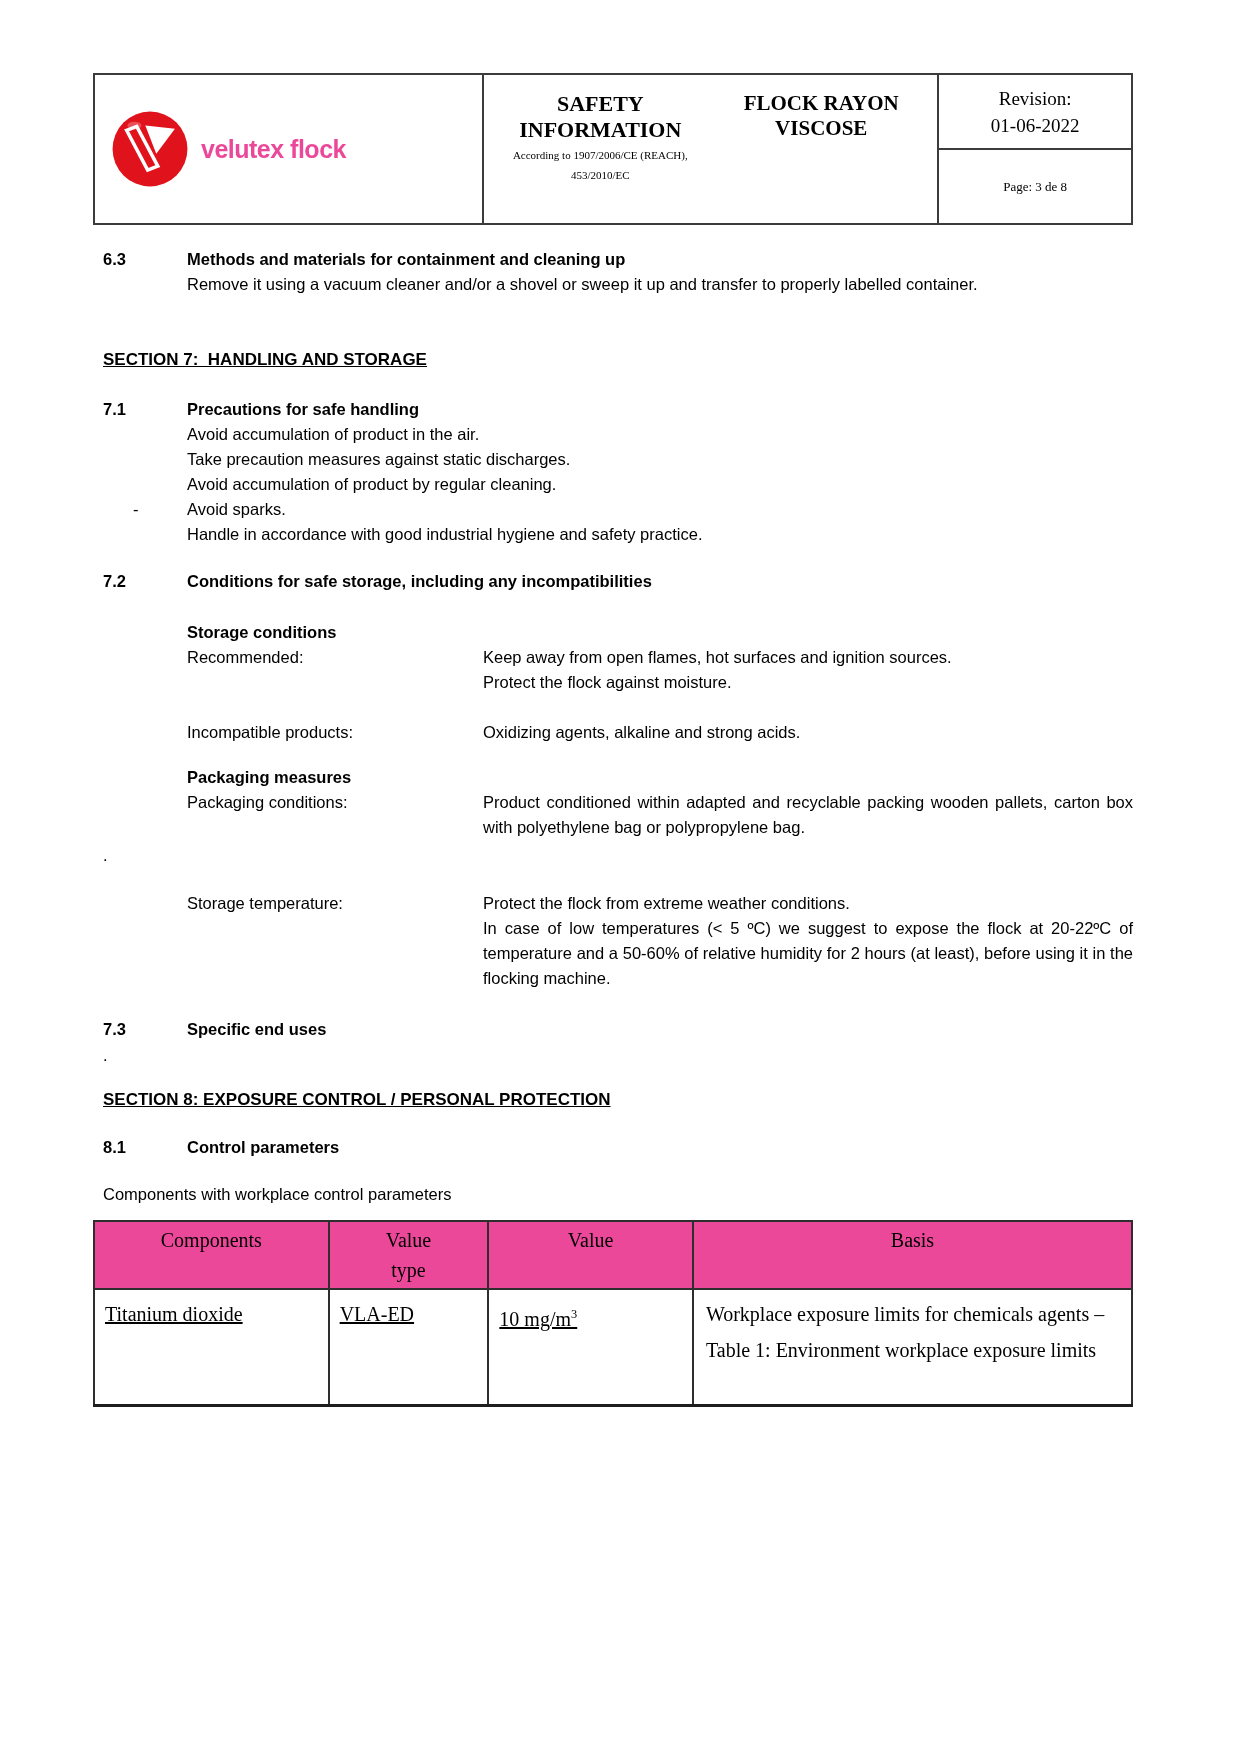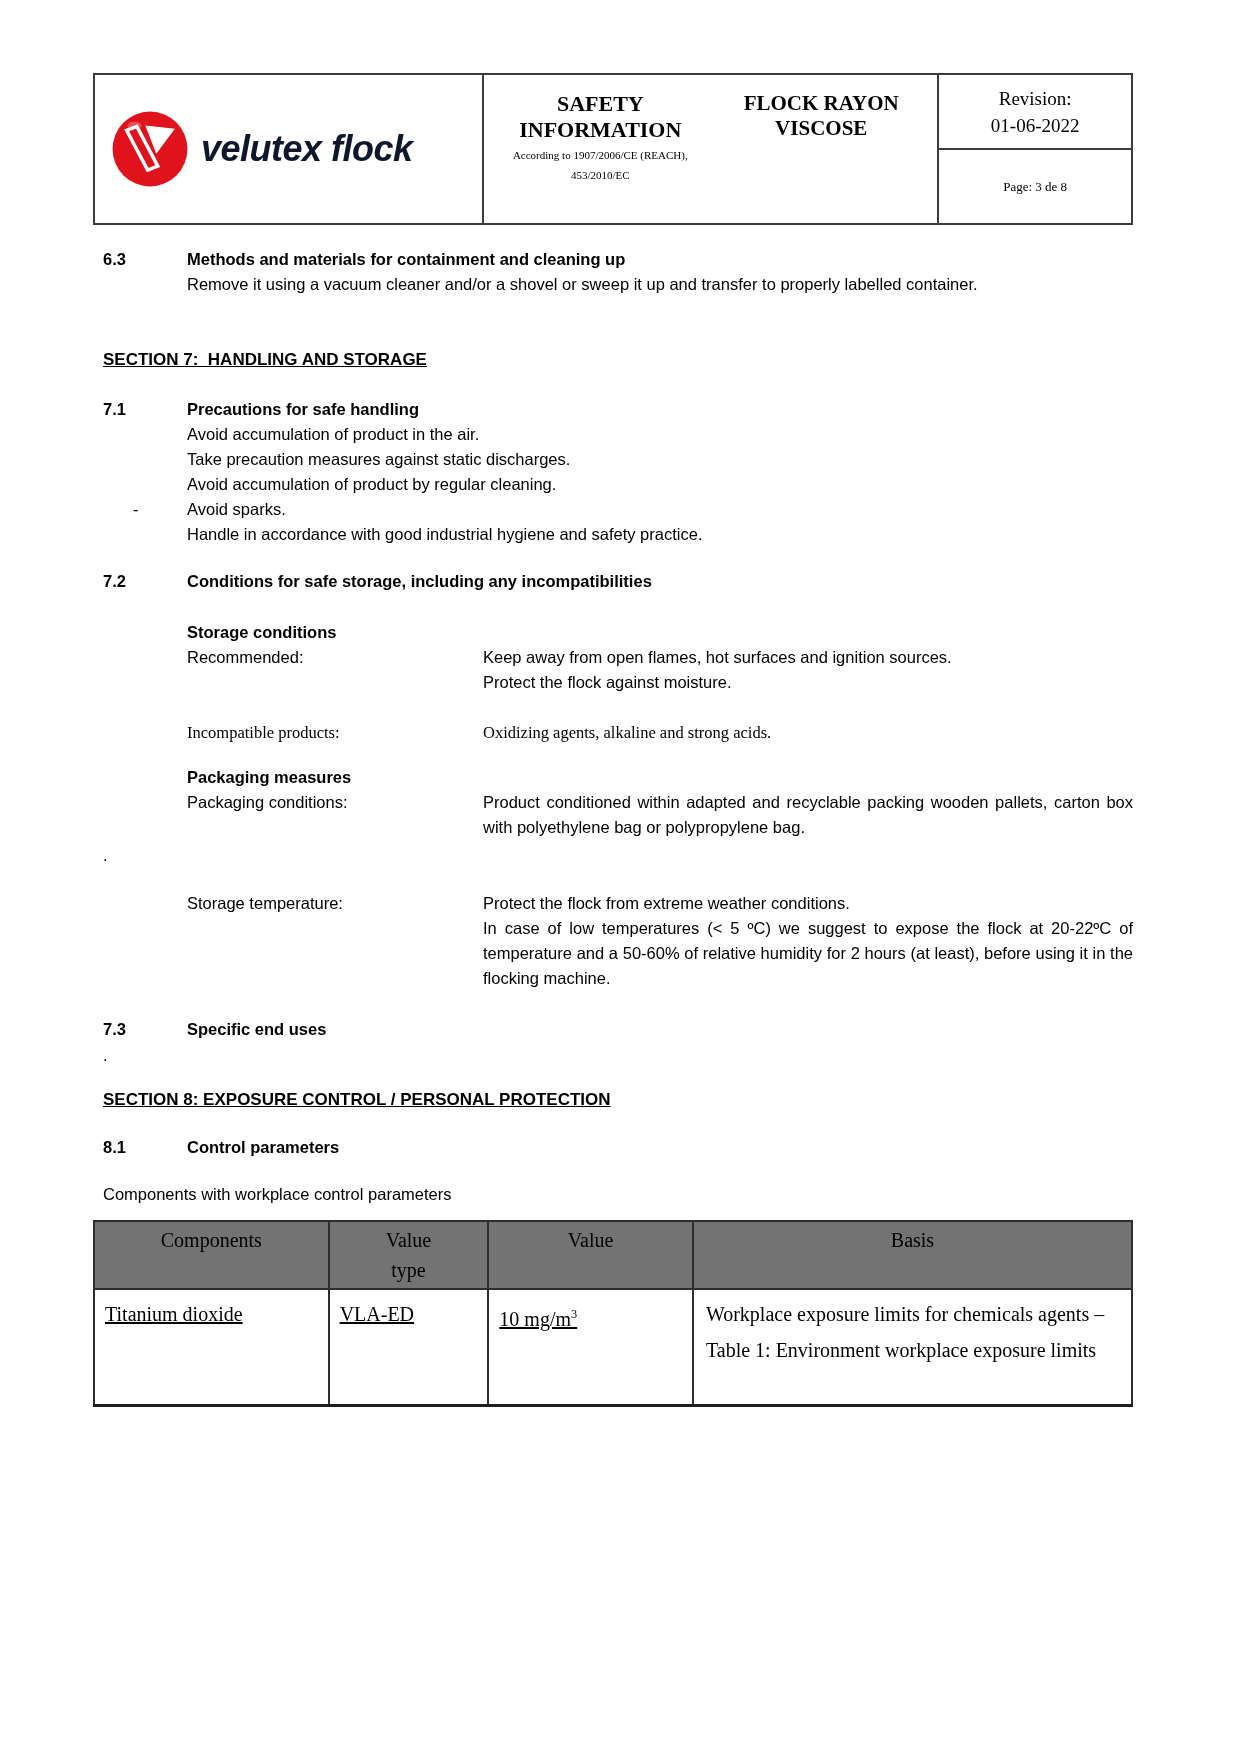"velutex flock" .logo-text { color: #0f172a -> #ec4899; font-size: 36px -> 25px; font-style: italic -> none }
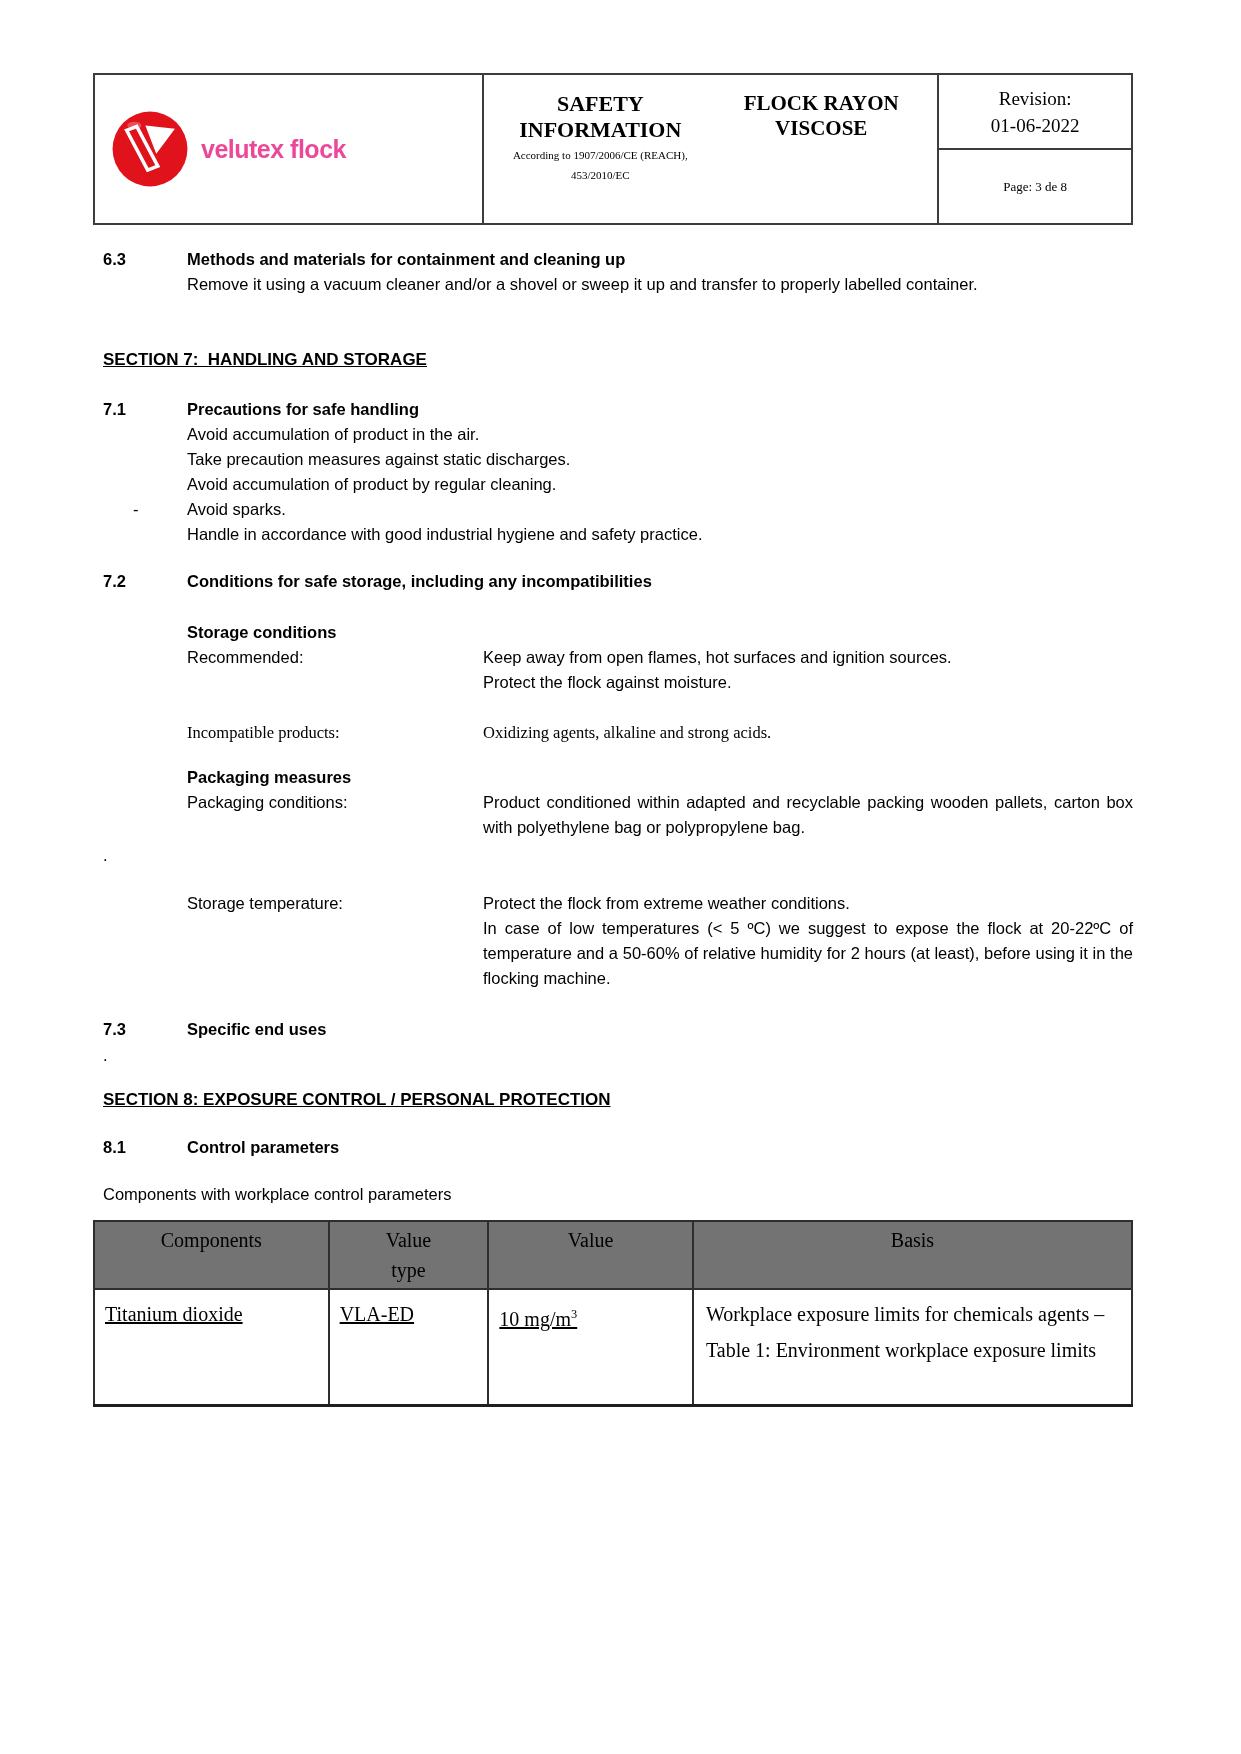"Incompatible products:" .mt-incomp { font-family: Liberation Serif, serif -> none }
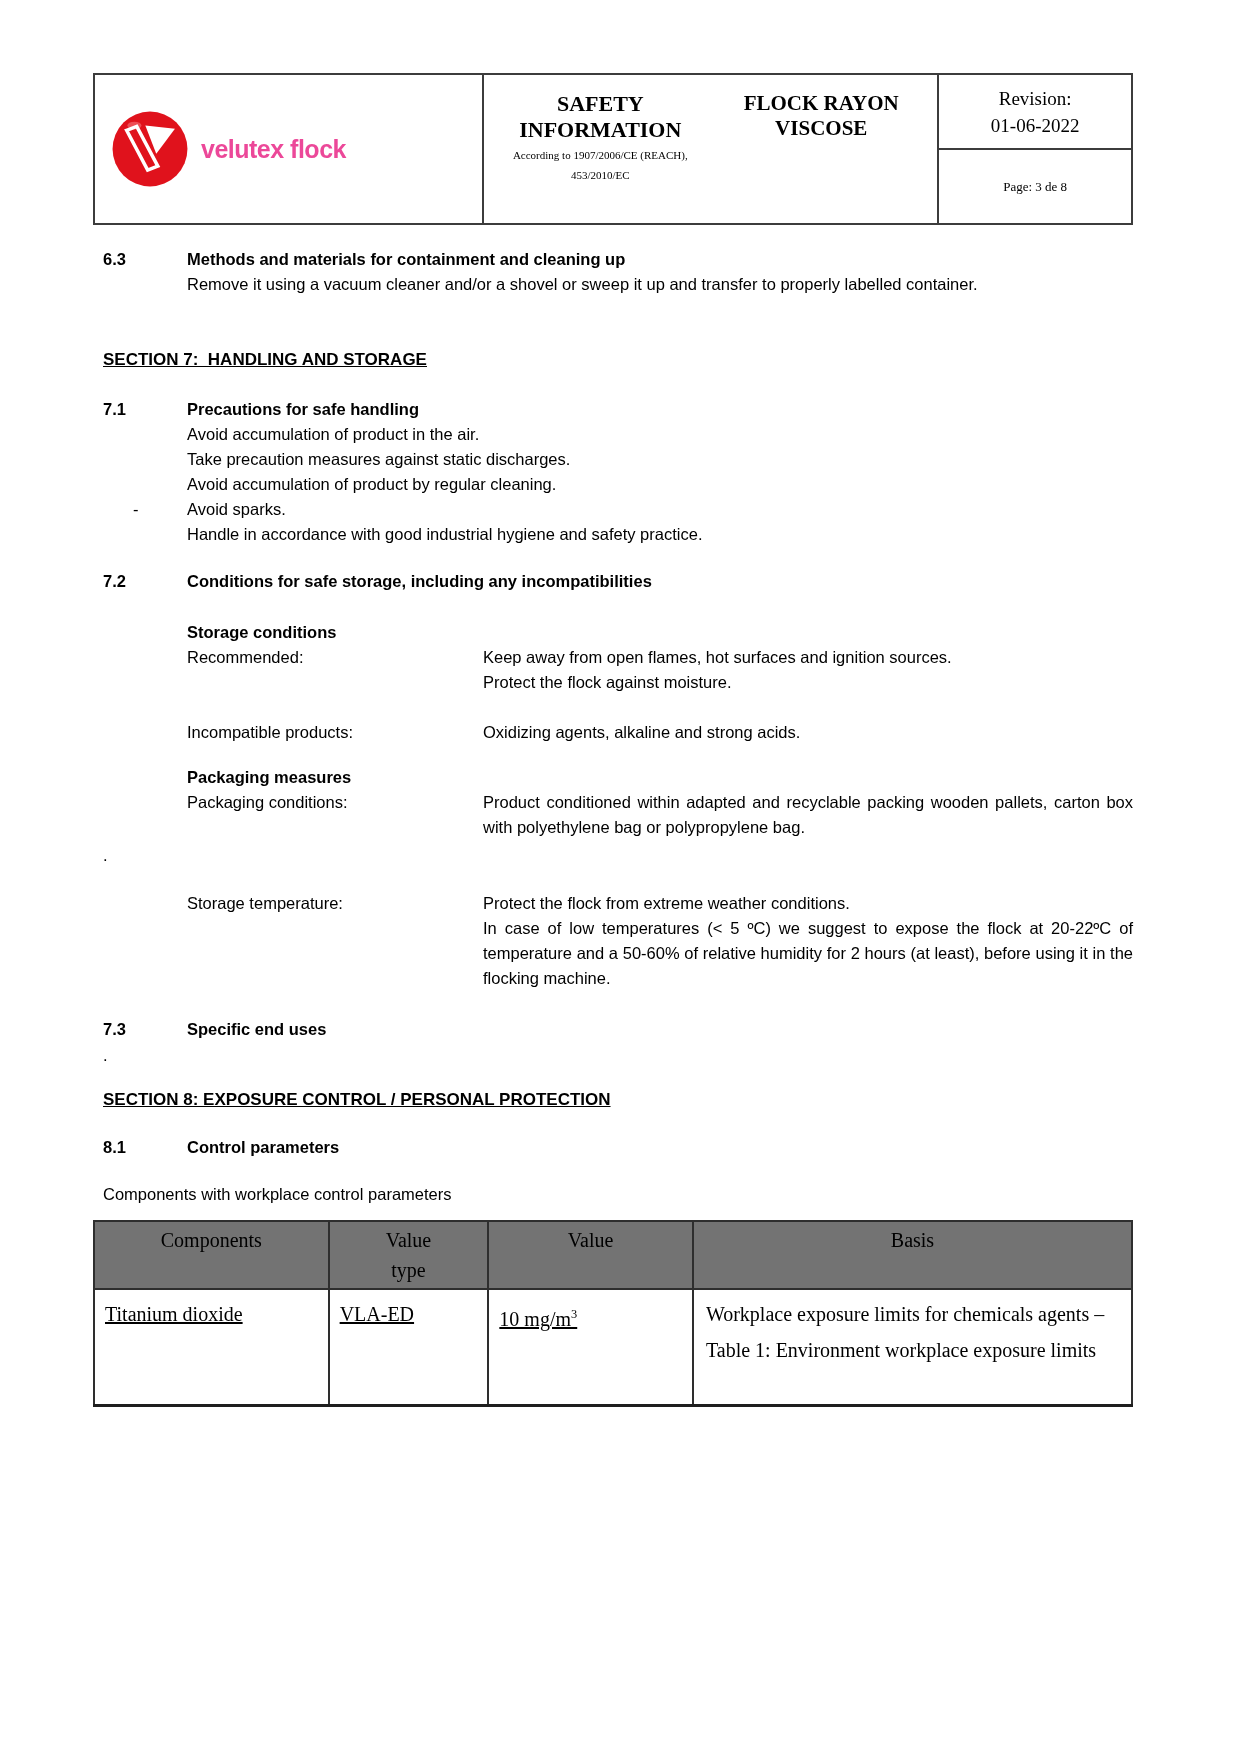"Components" .ctable th { background: #737373 -> #ec4899 }
